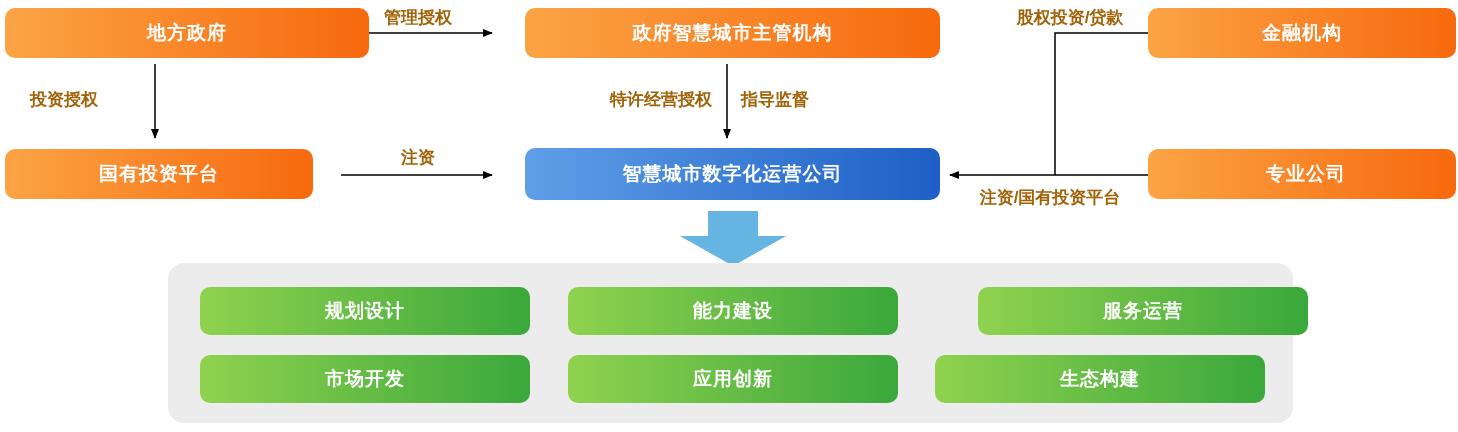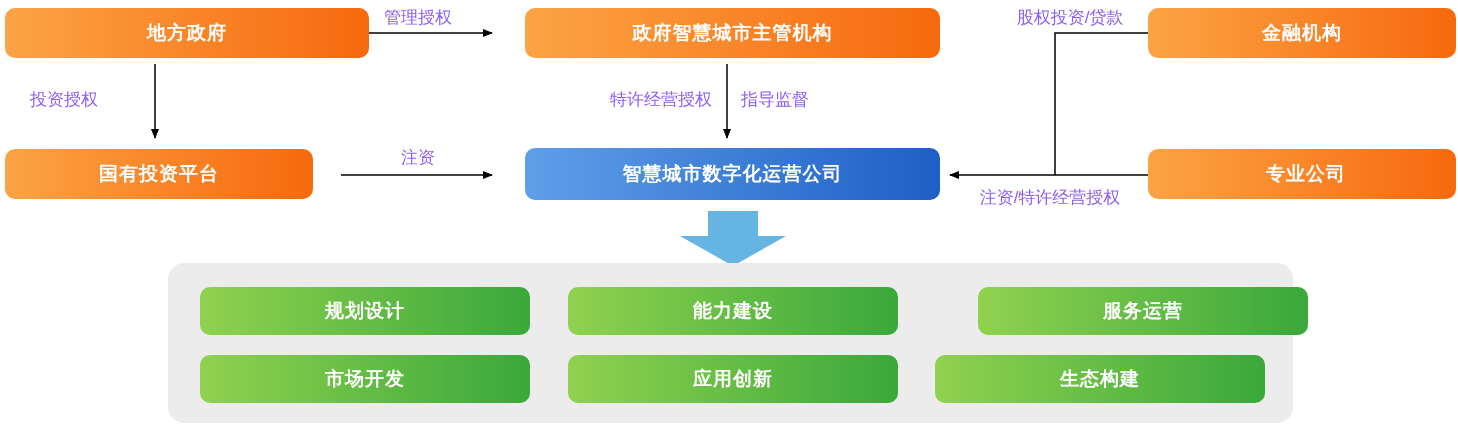"管理授权" .label { color: #8b5cf6 -> #a16207; font-weight: normal -> bold }
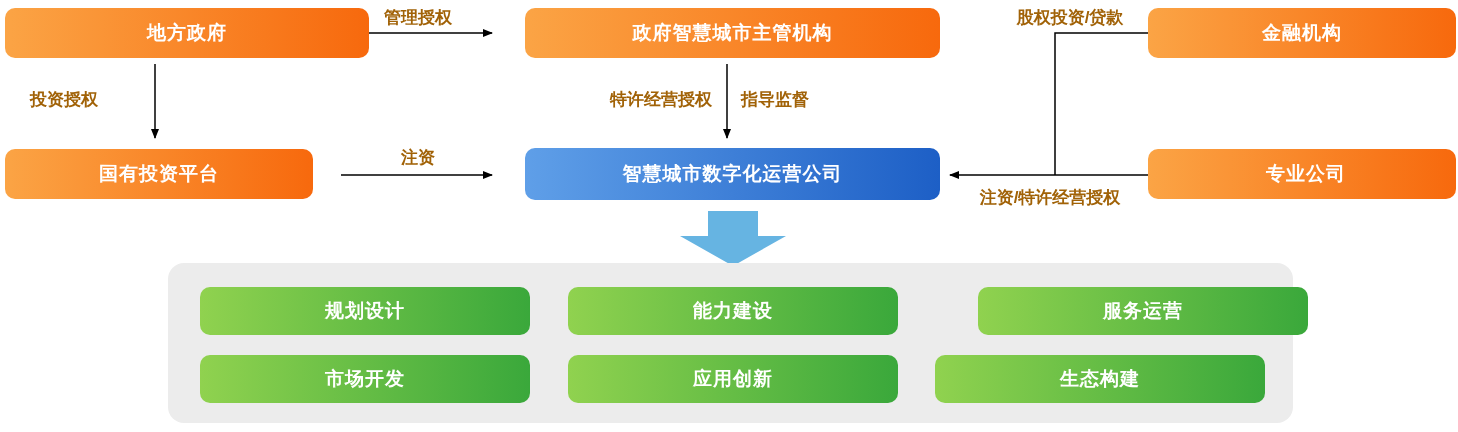"注资/特许经营授权" div.label { text: /特许经营授权 -> /国有投资平台 }
